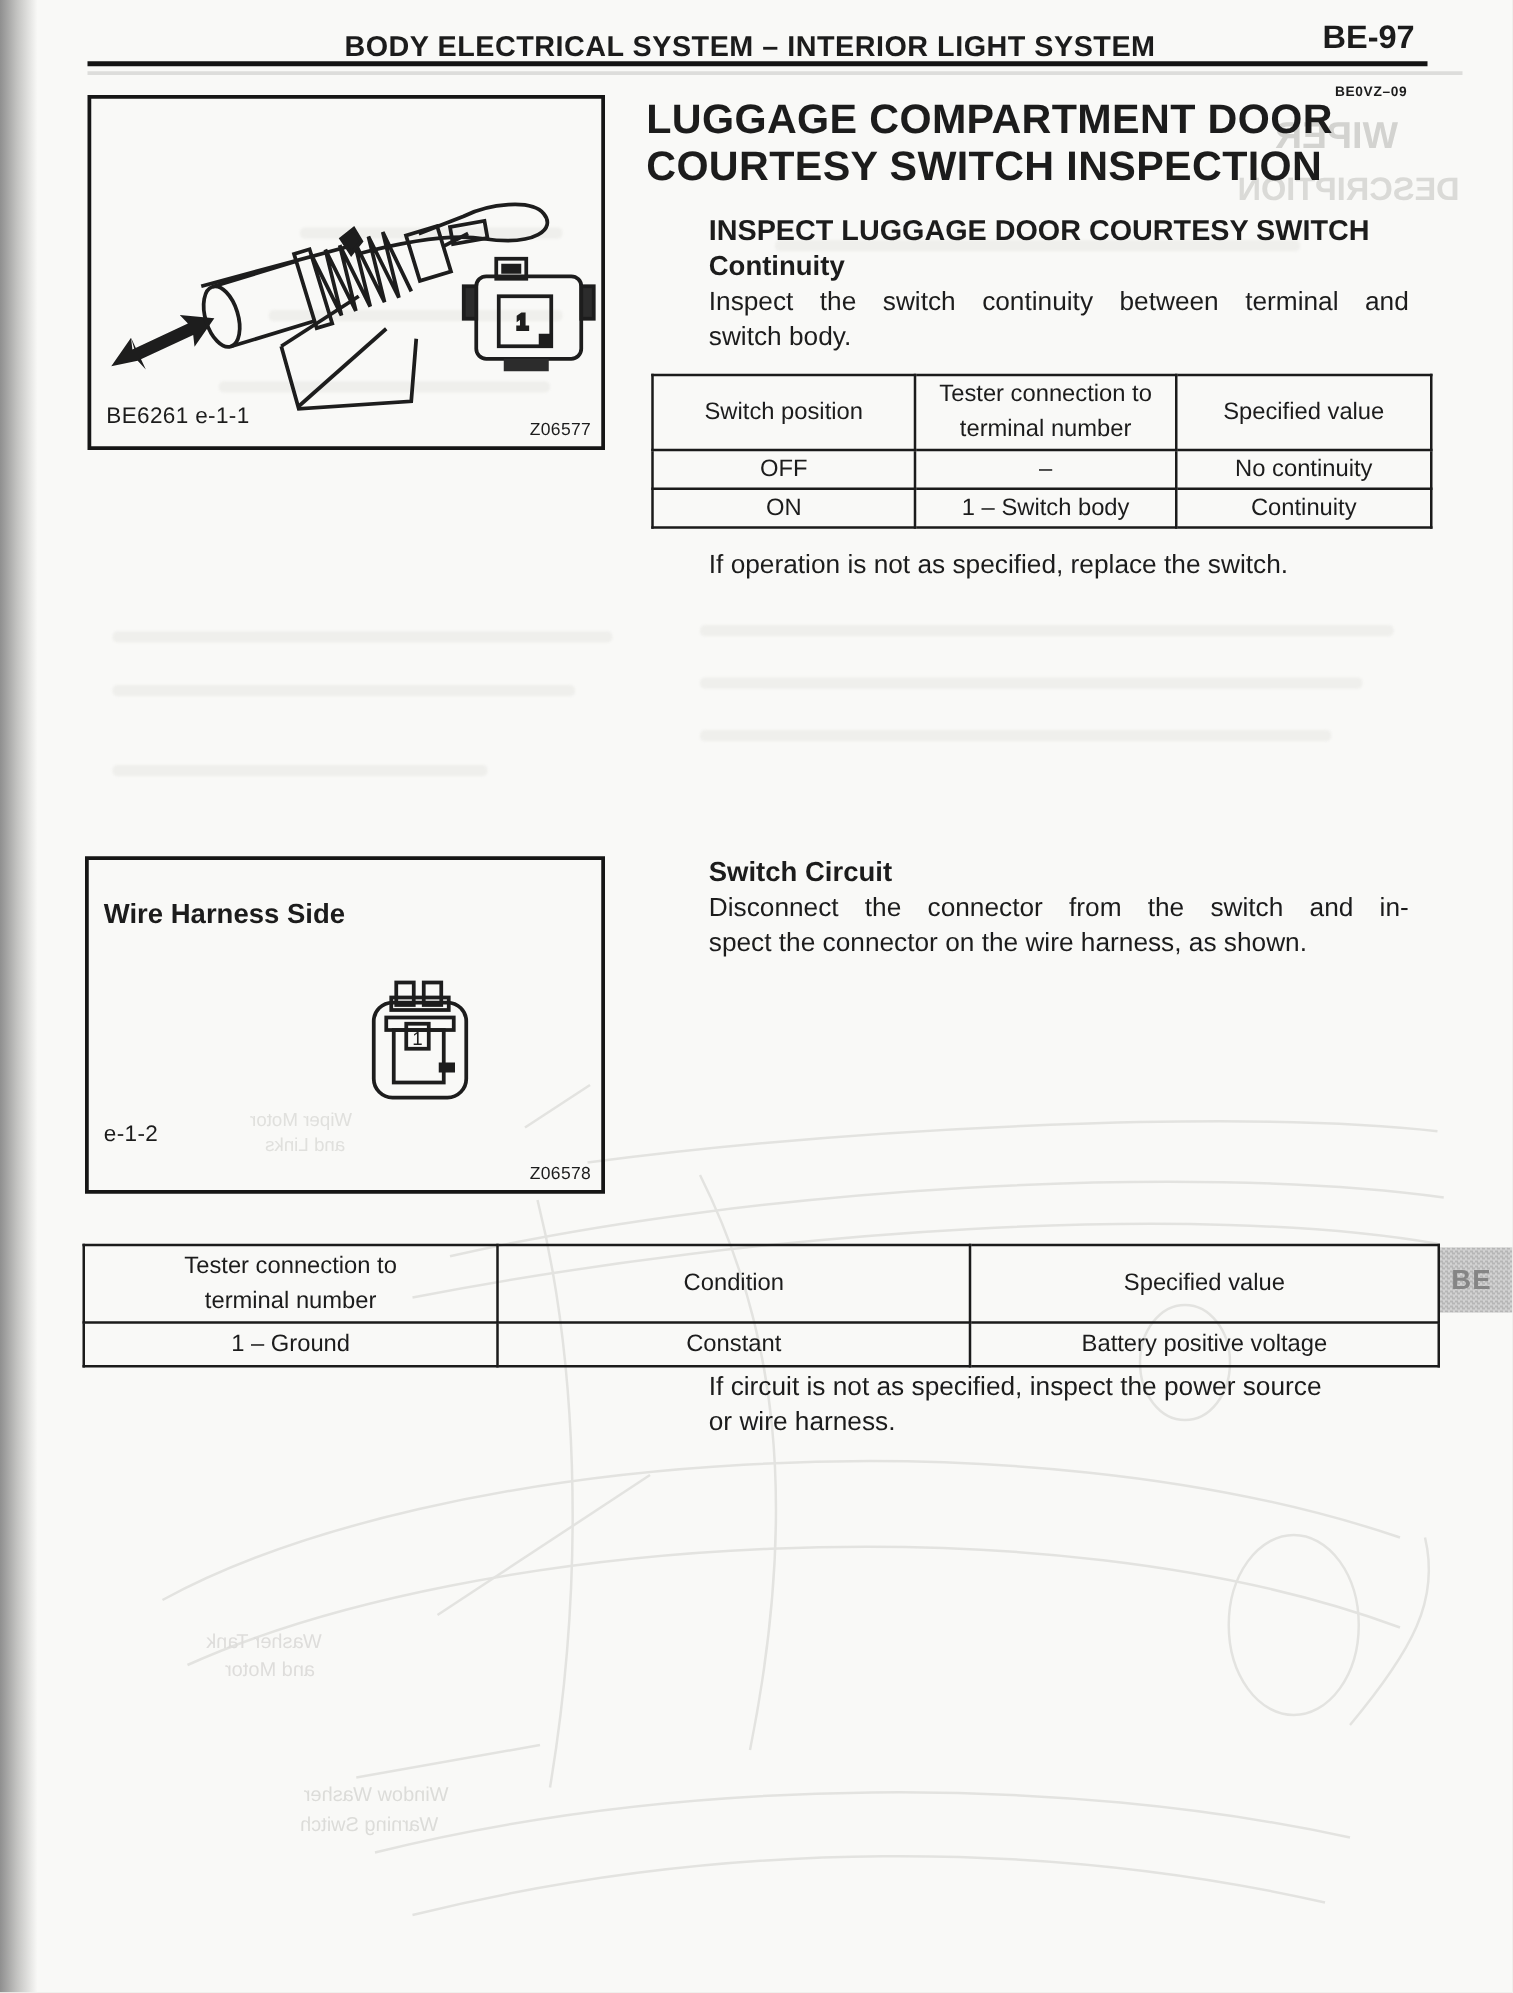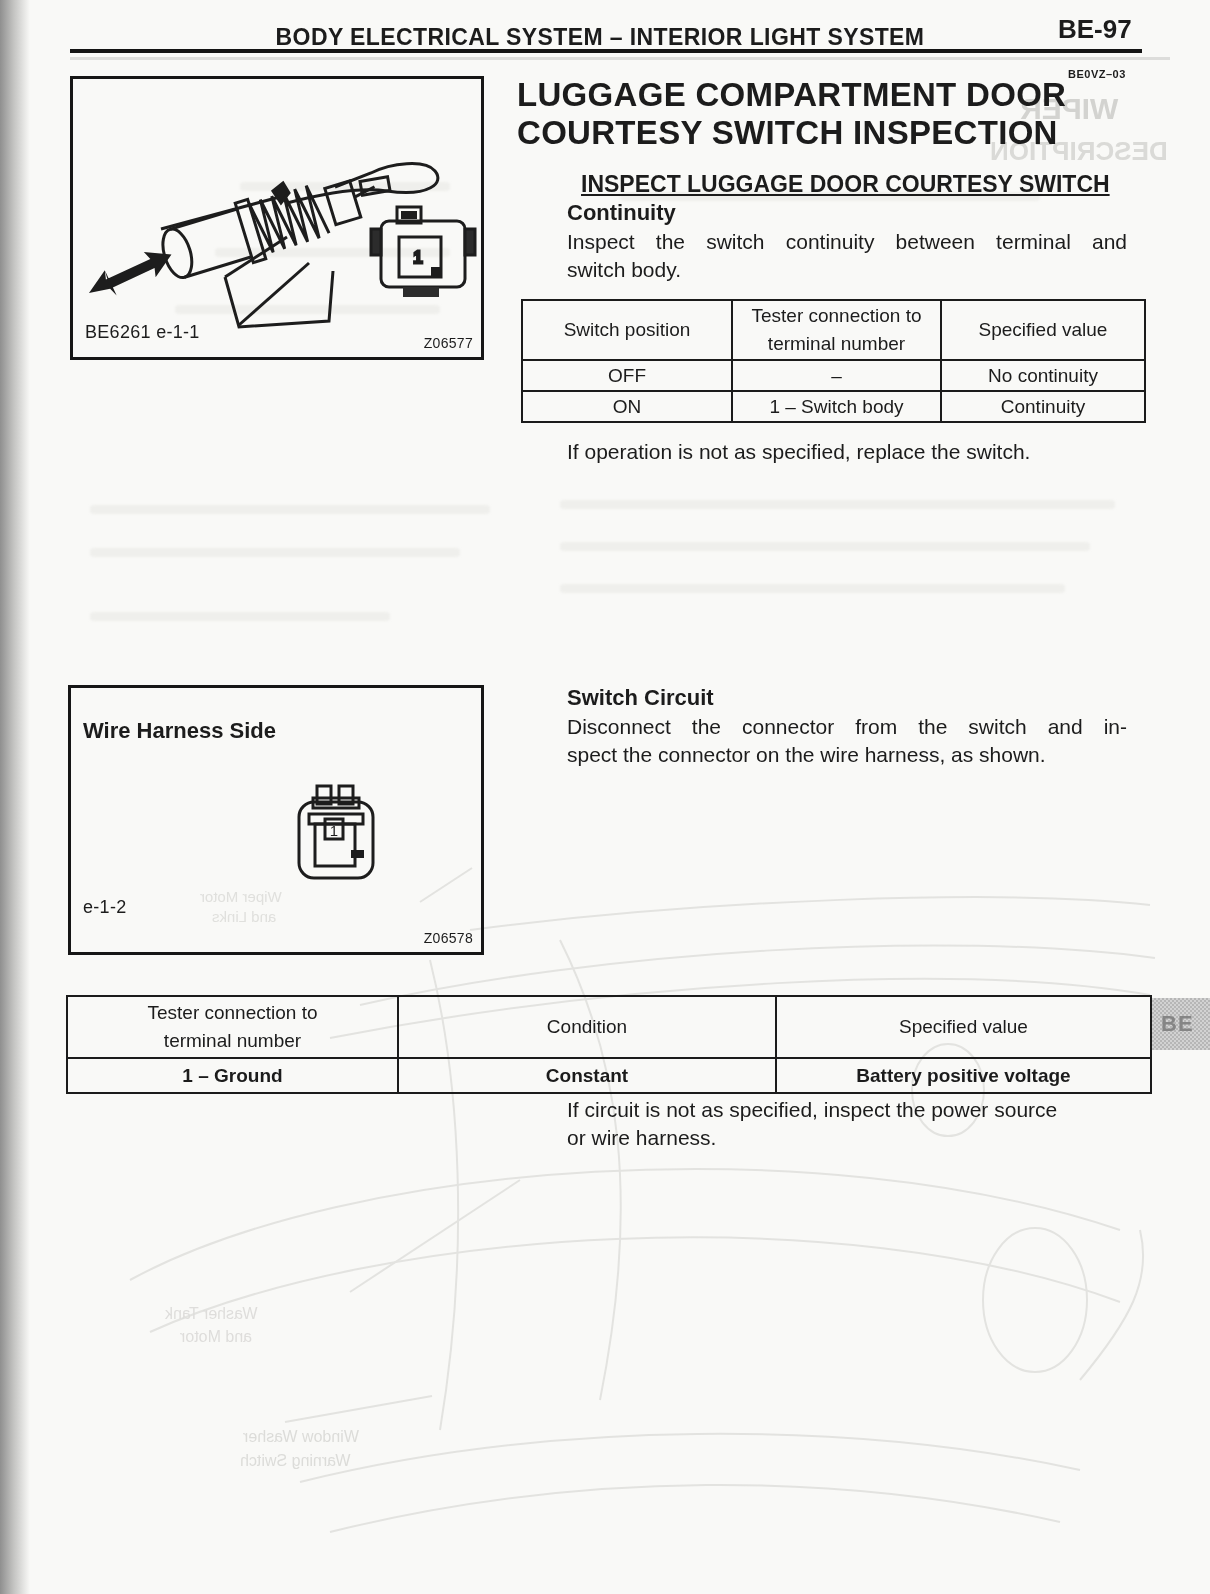"BE0VZ–03" div.abs { text: 03 -> 09 }
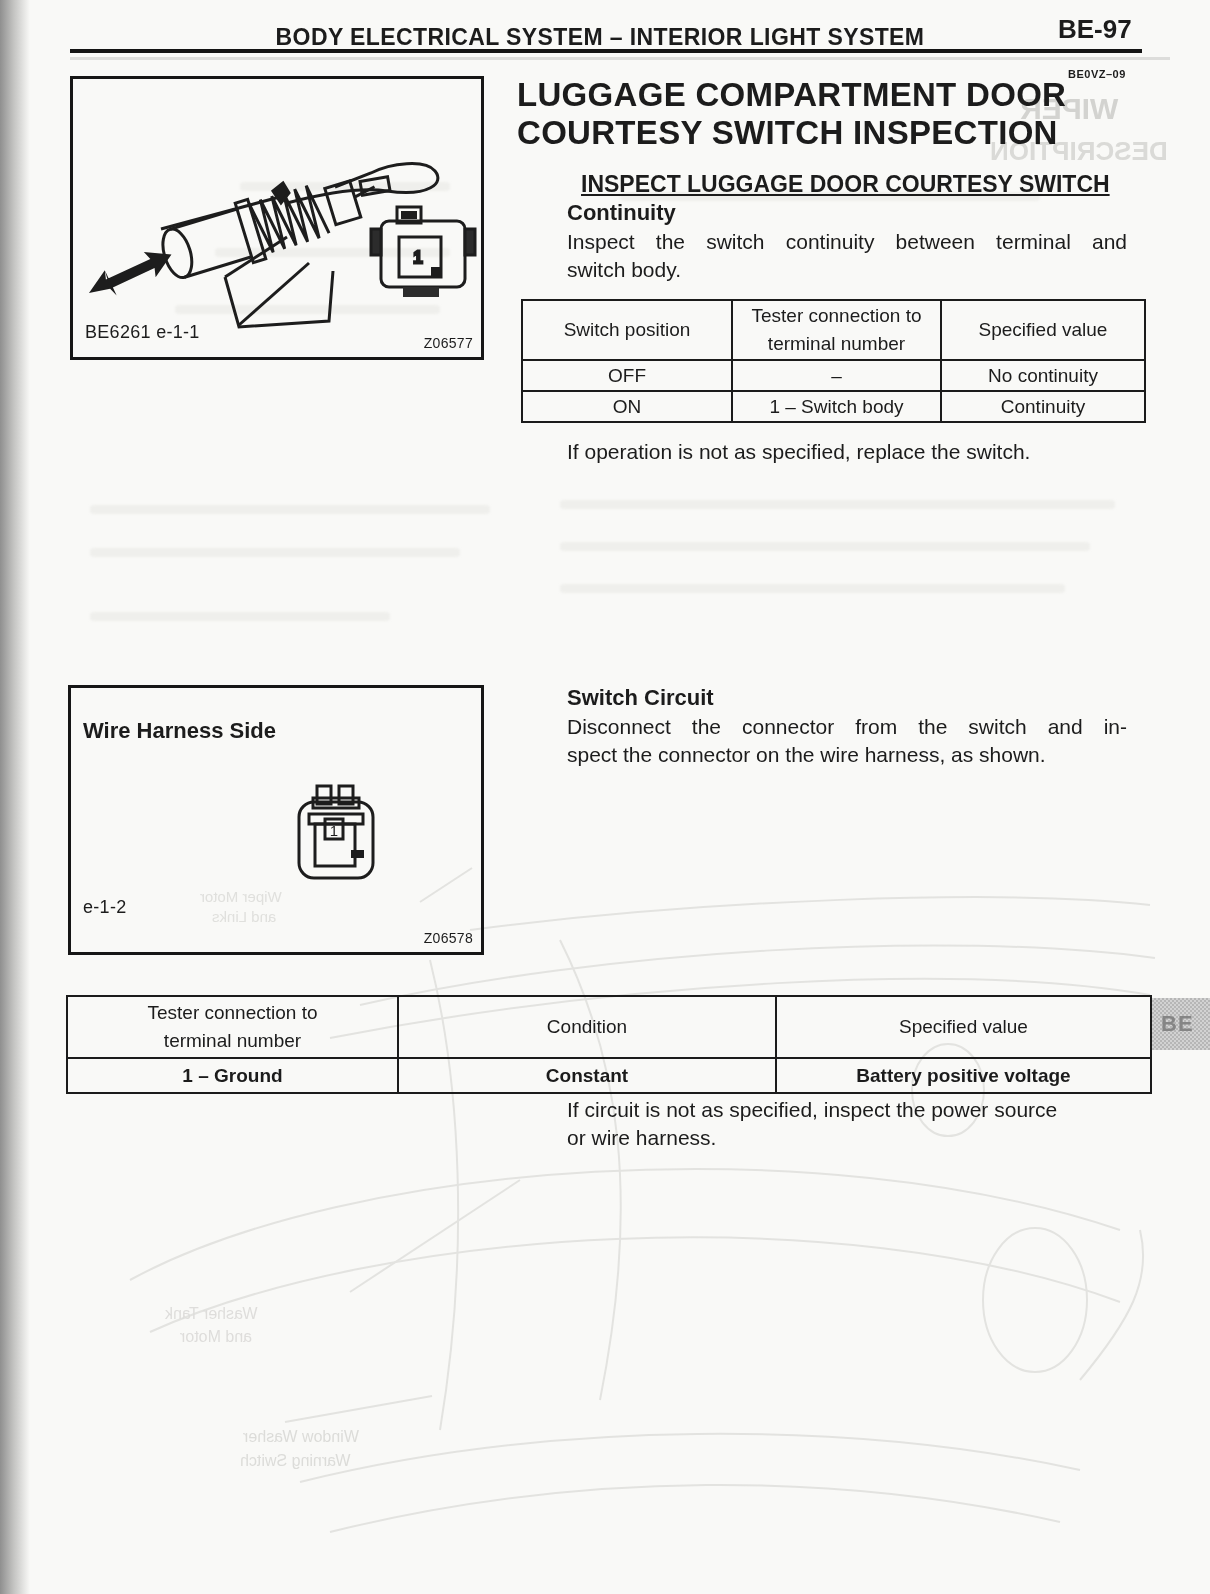"INSPECT LUGGAGE DOOR COURTESY SWITCH" div.abs { left: 581px -> 567px; text-decoration: underline -> none }
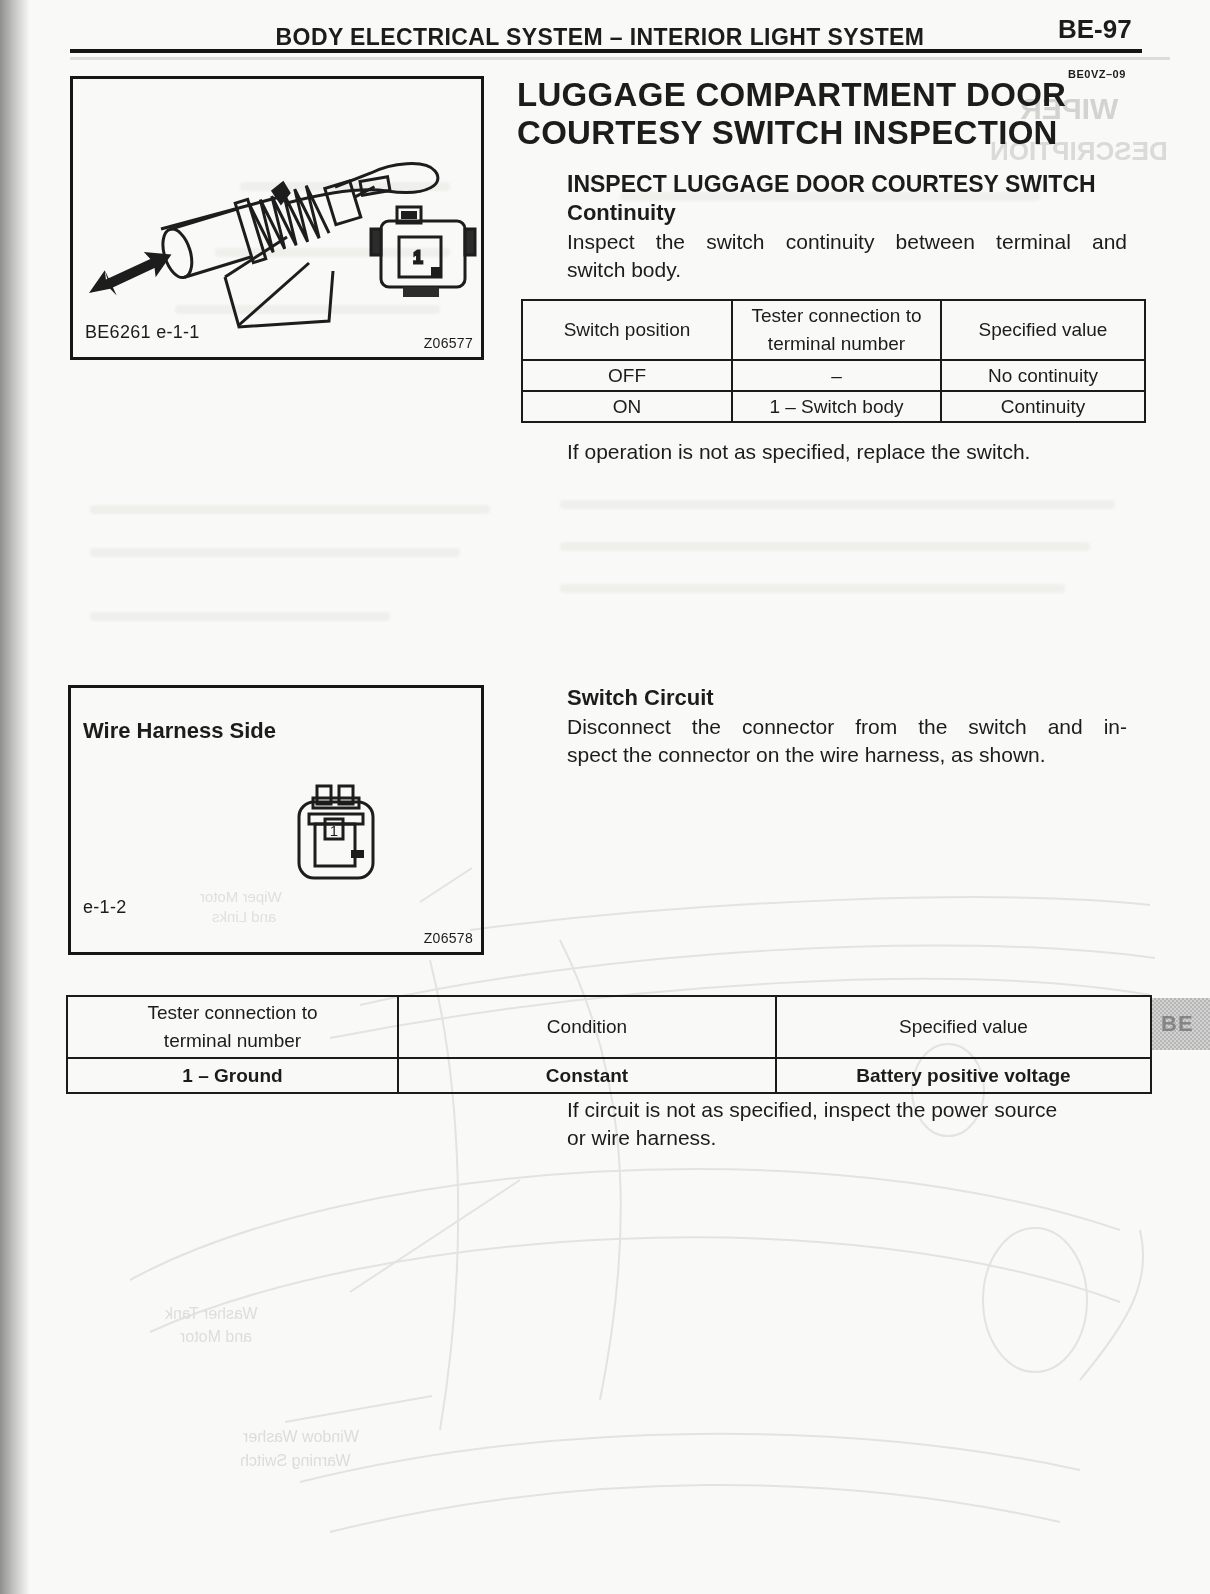"1 – Ground" .t2 .drow td { font-weight: bold -> none }
